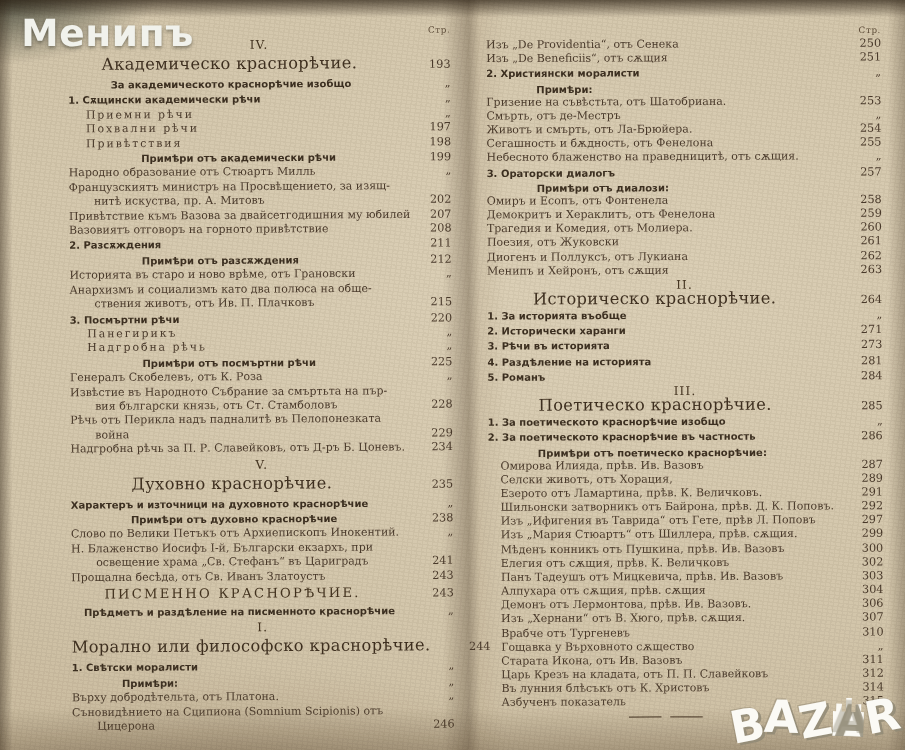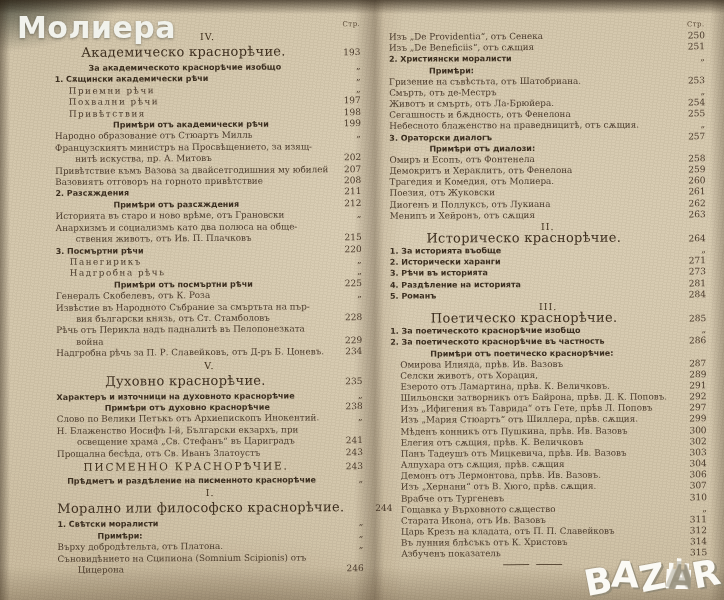"Молиера" div { text: Молиера -> Менипъ }
